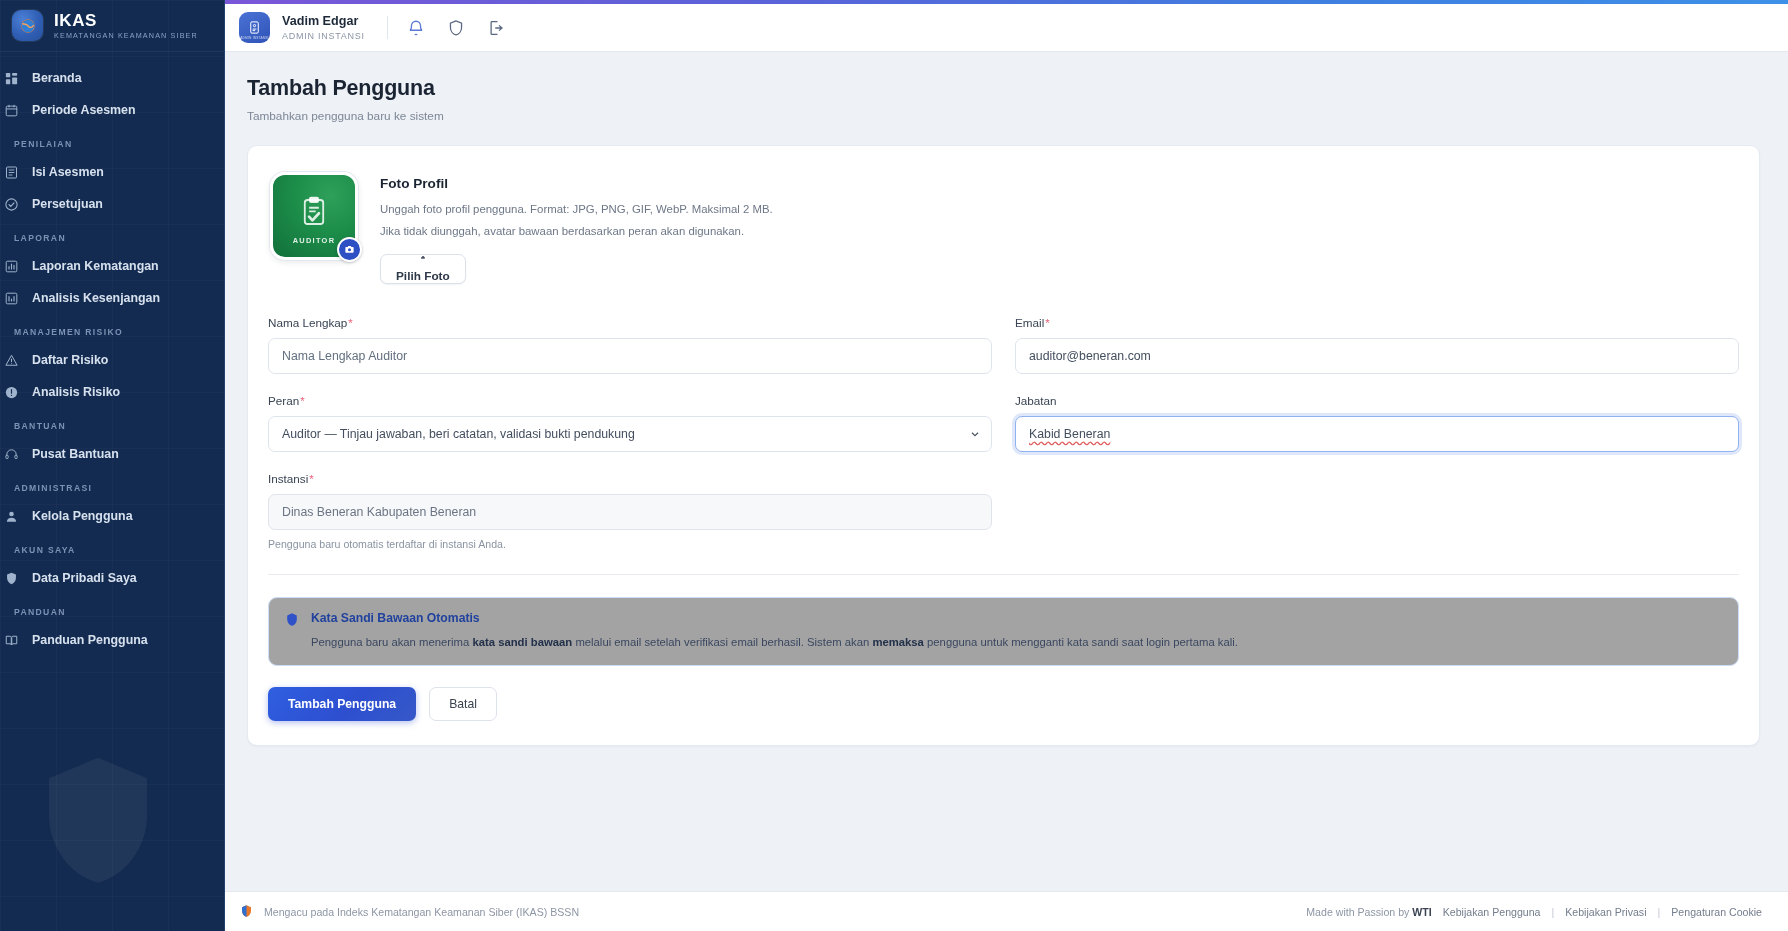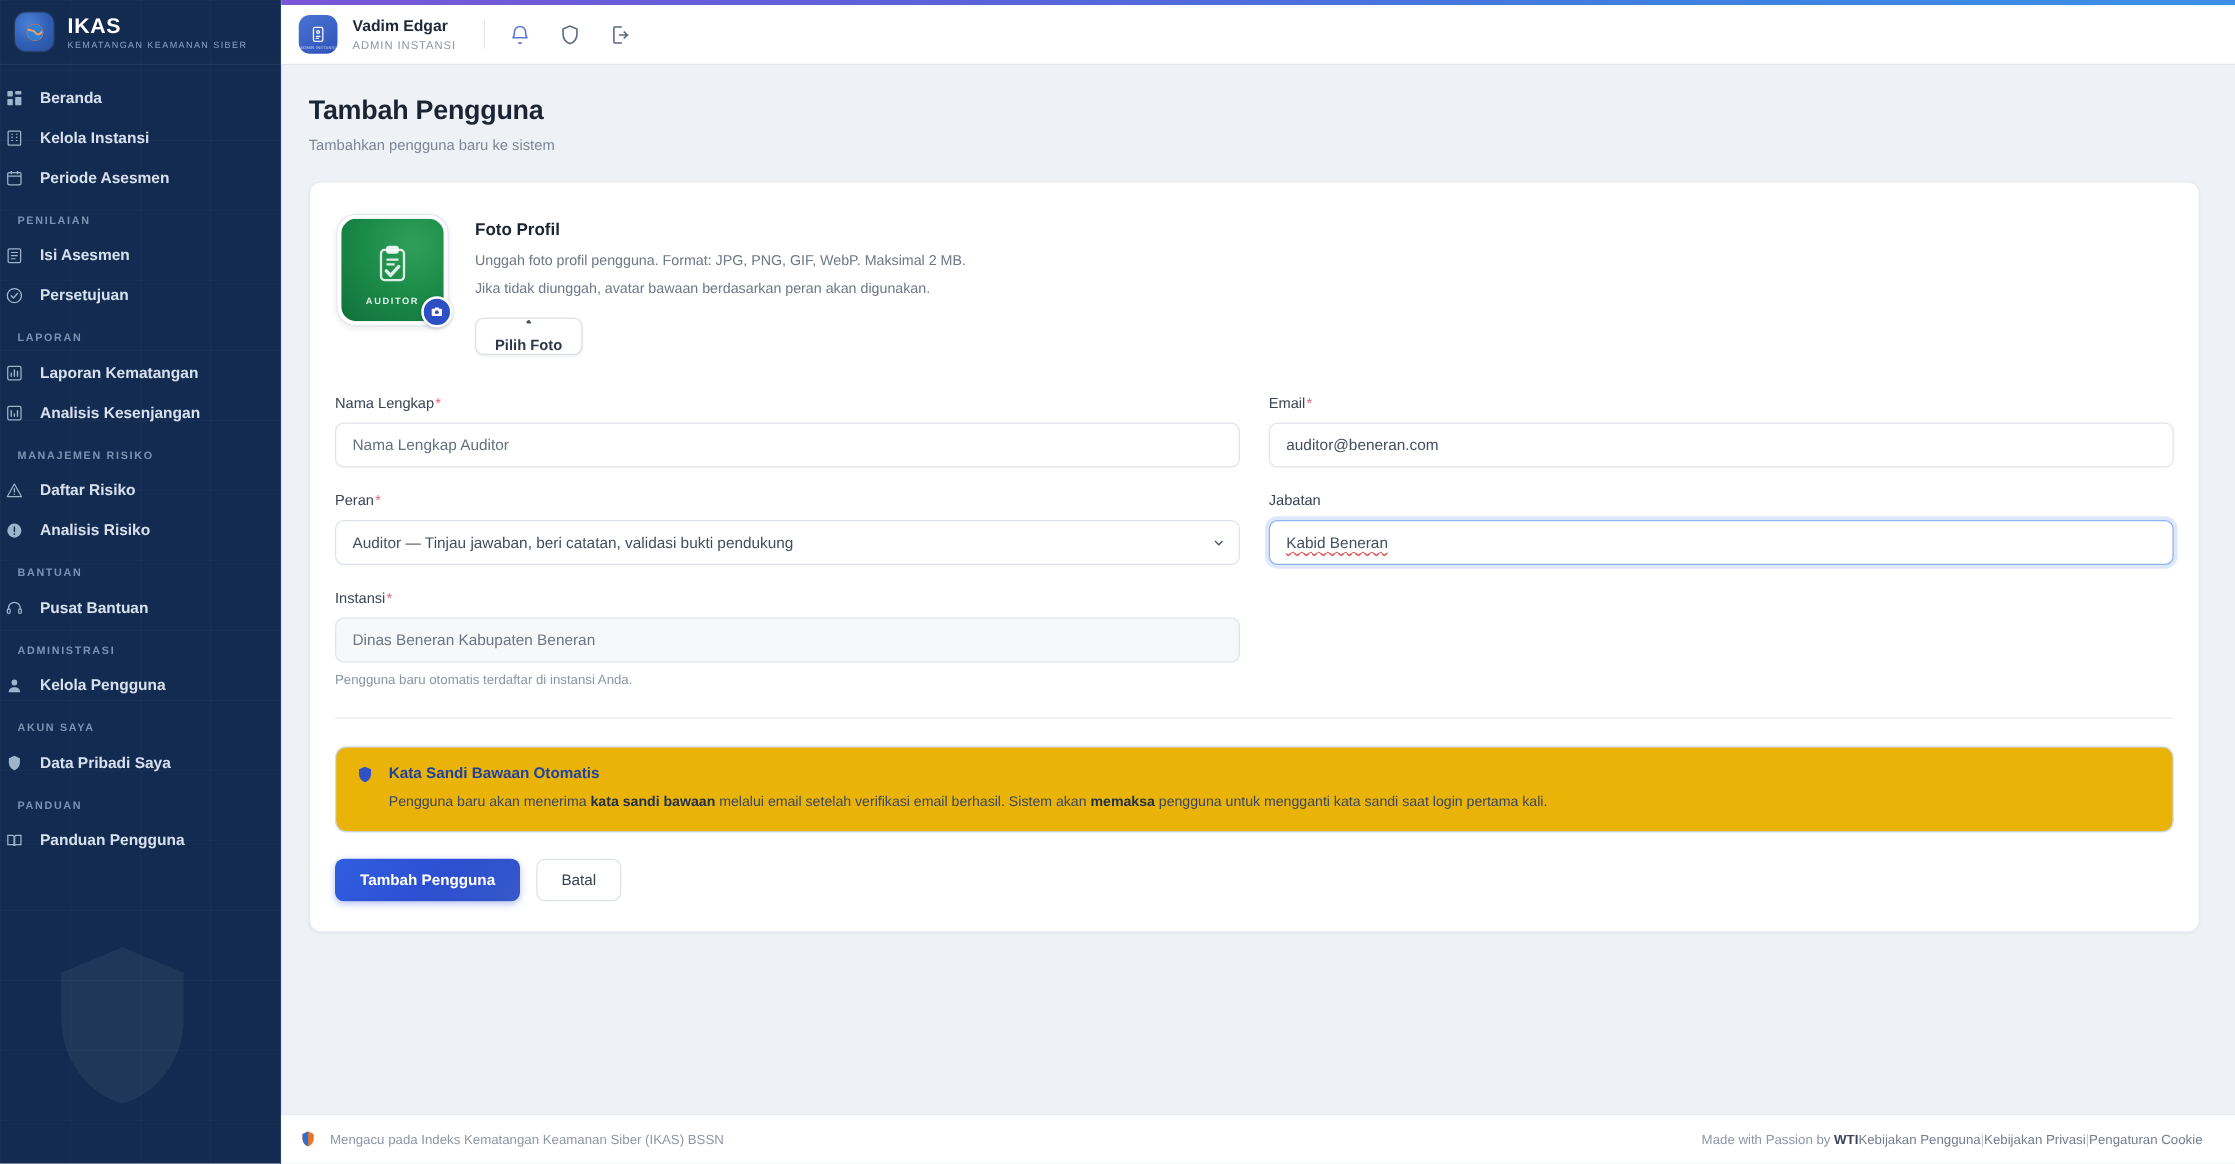"Kelola Instansi" div.nav-item { html: <div> <span> <svg> <rect></rect> <path></path> </svg> </span> <span>Kelola Instansi</span> </div> -> none }
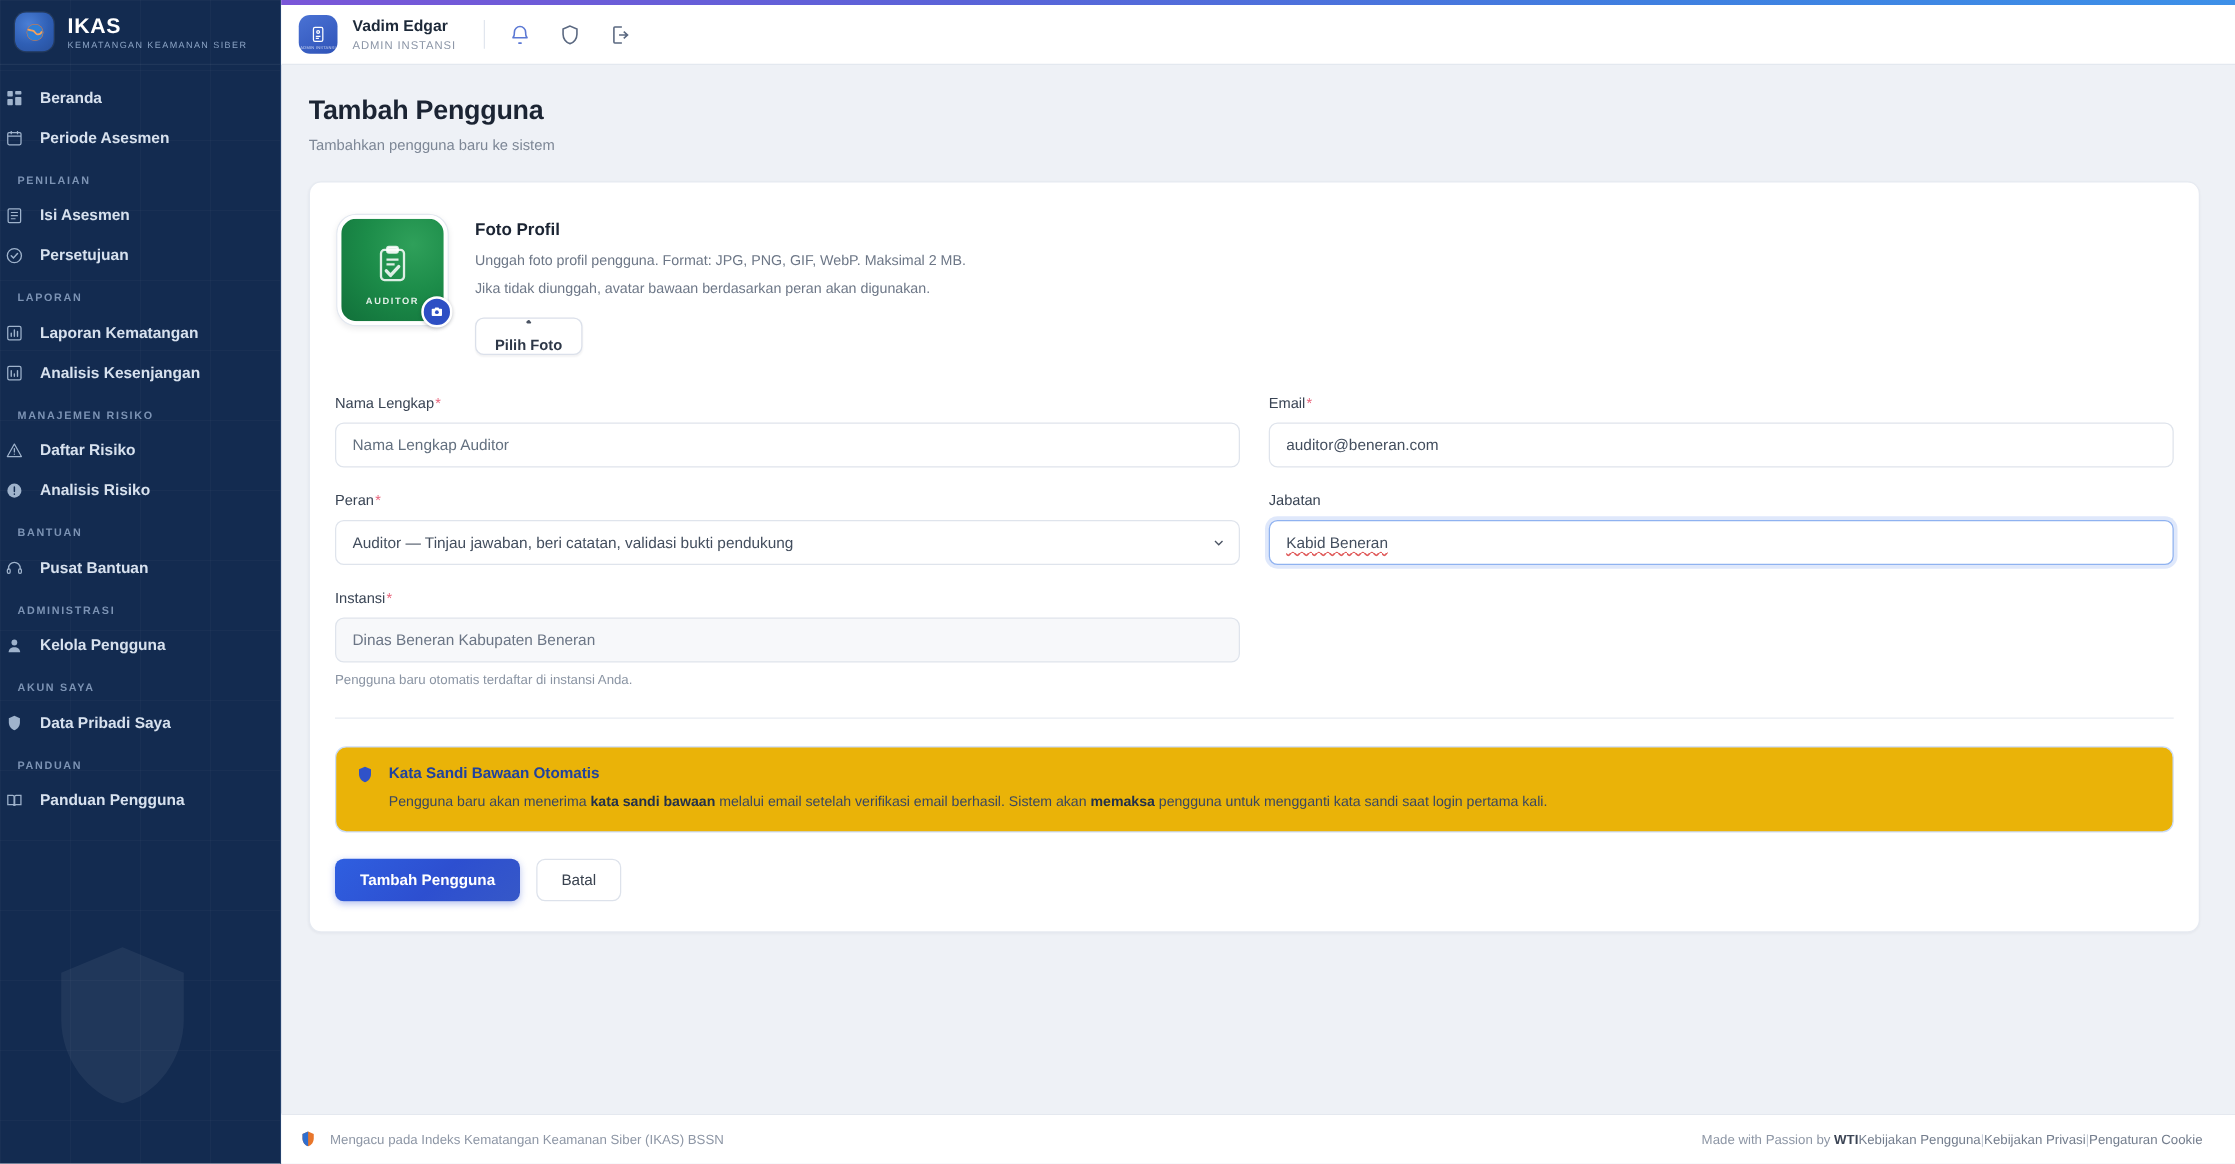"Kata Sandi Bawaan Otomatis" .banner { background: #eab308 -> #a3a3a3 }
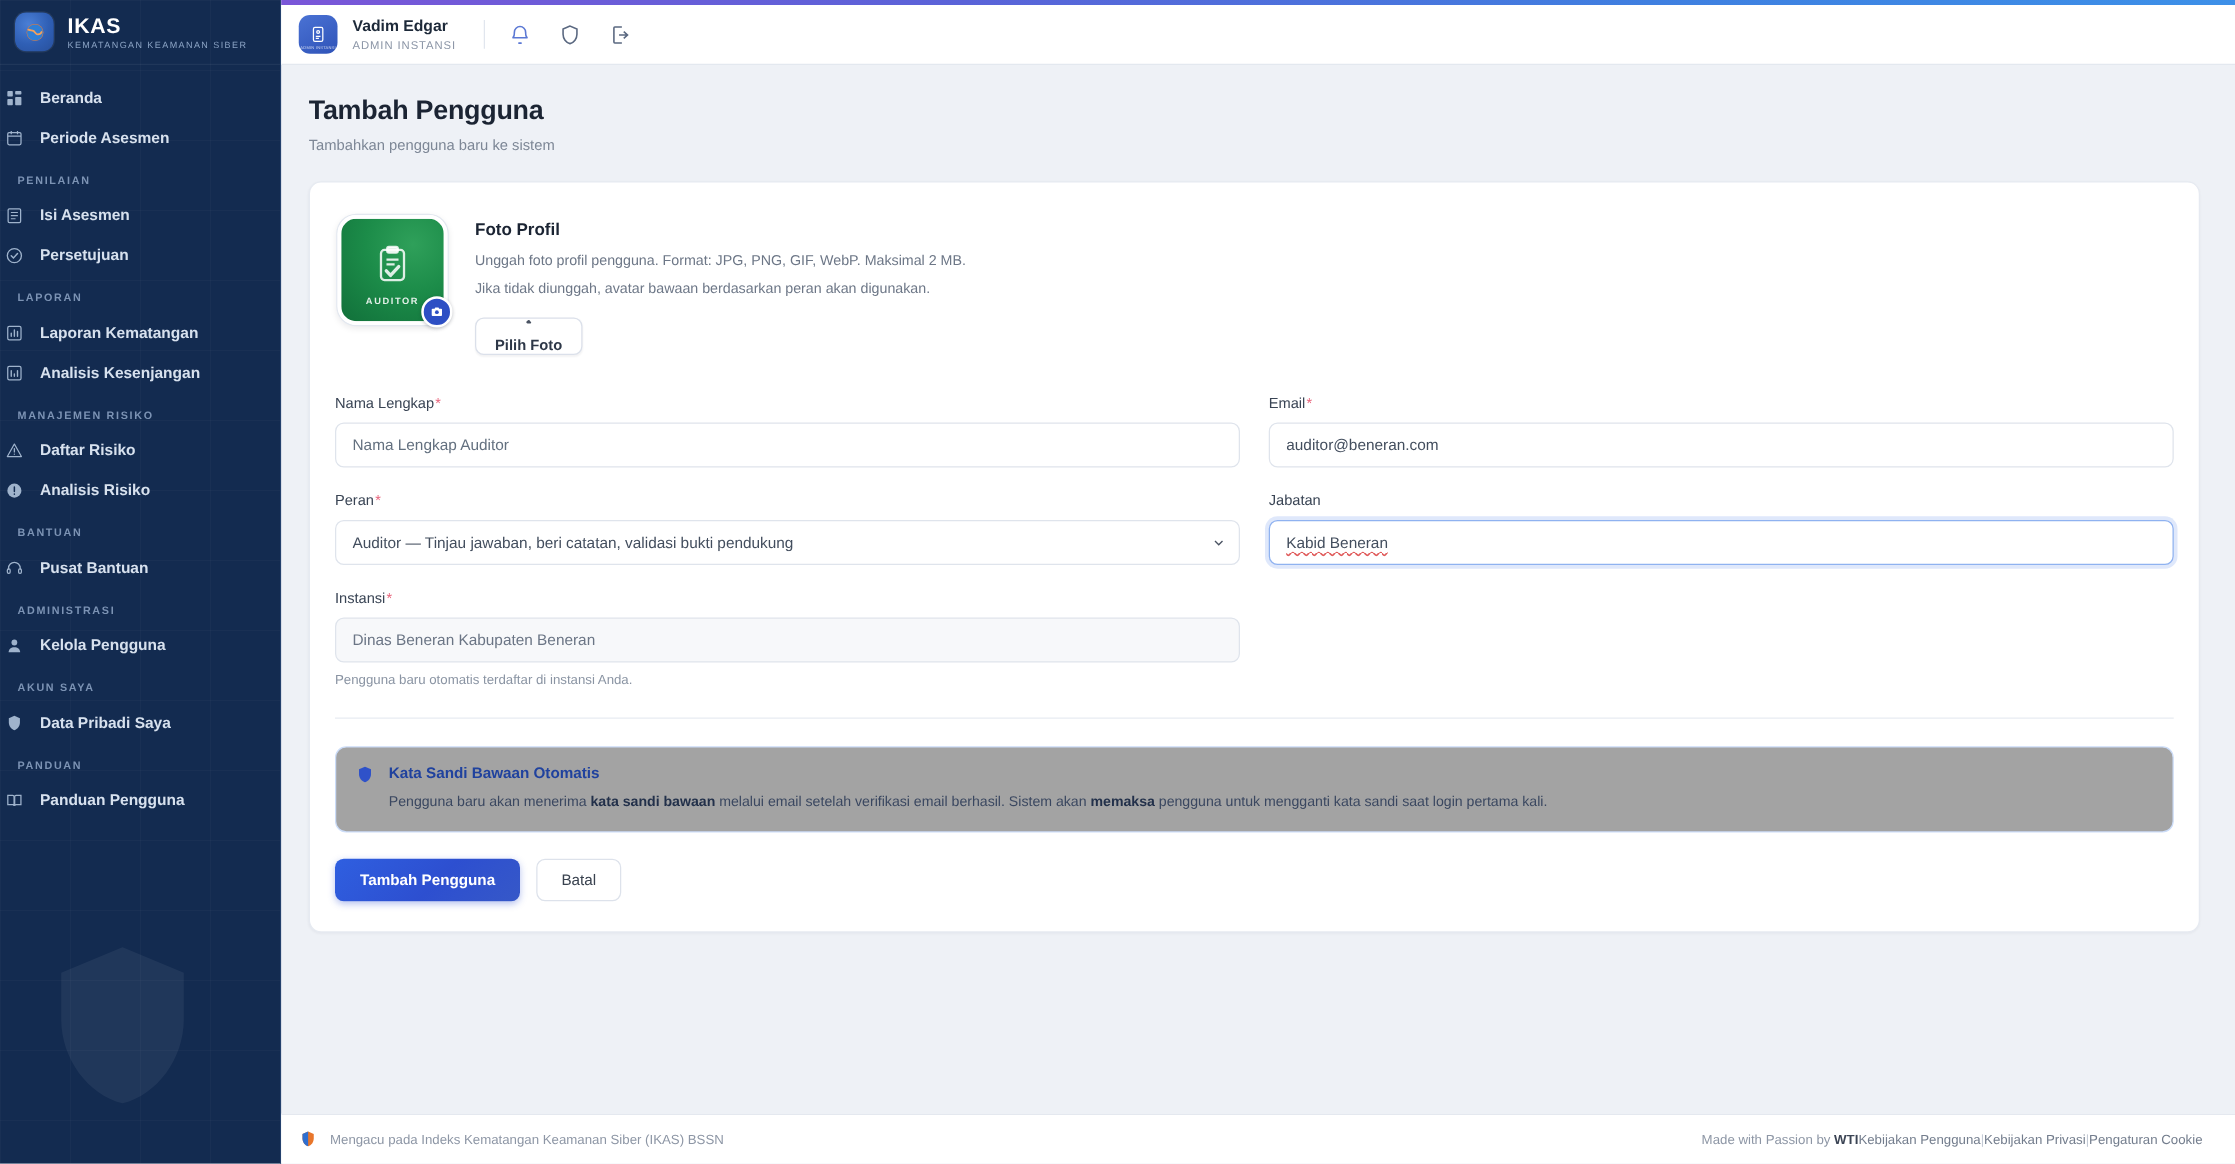"Made with Passion by WTI" .footer-right { gap: none -> 11px }
